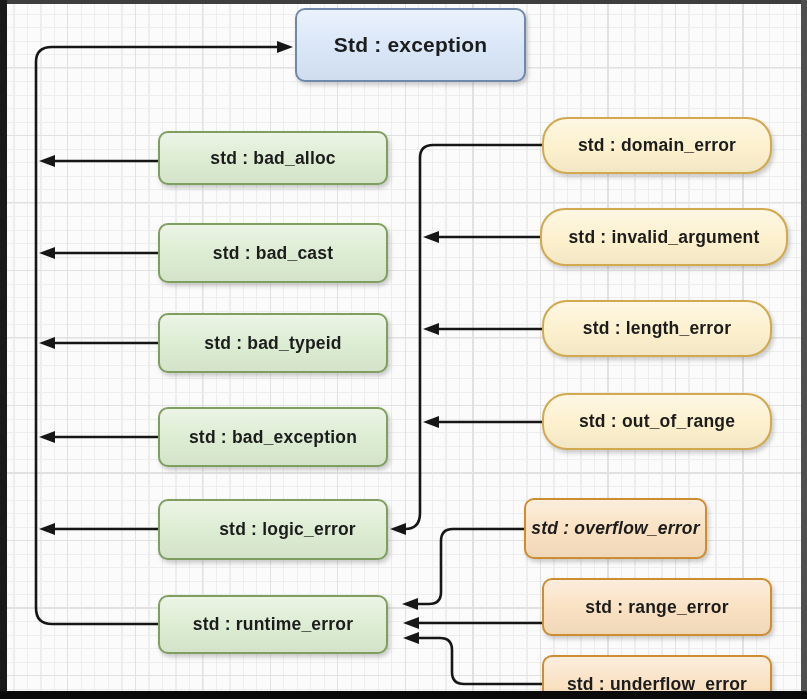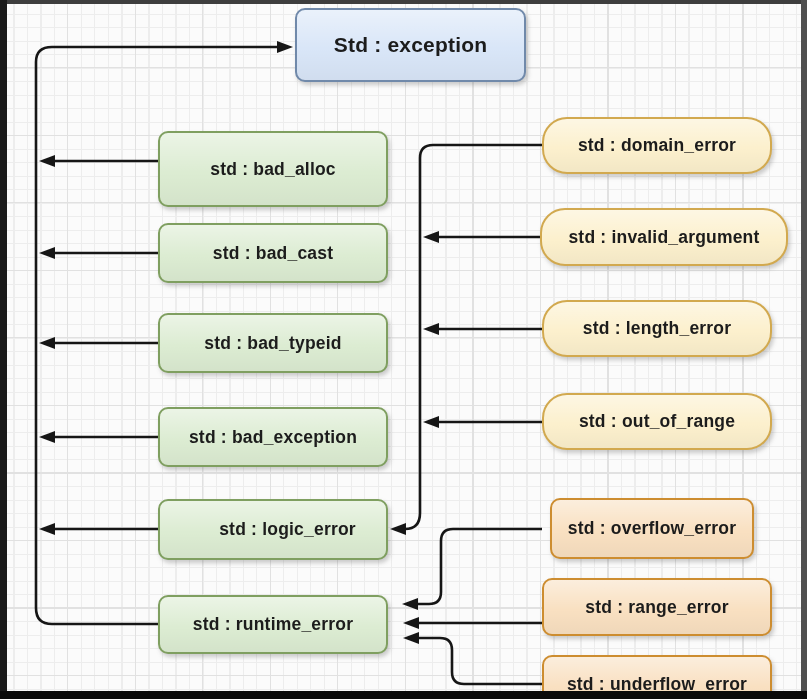"std : bad_alloc" div.node { height: 76px -> 54px }
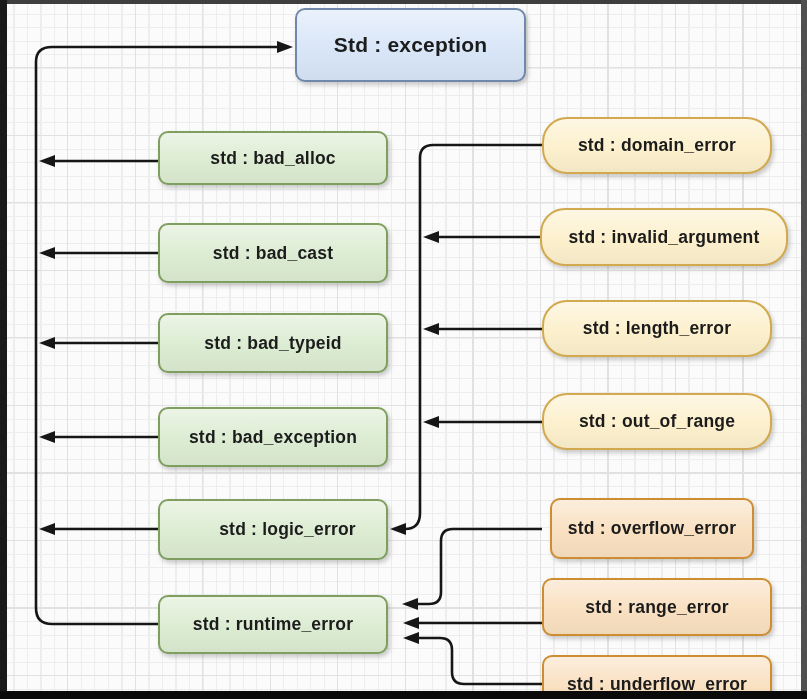"std : overflow_error" div.node { font-style: none -> italic; left: 550px -> 524px; width: 204px -> 183px }
